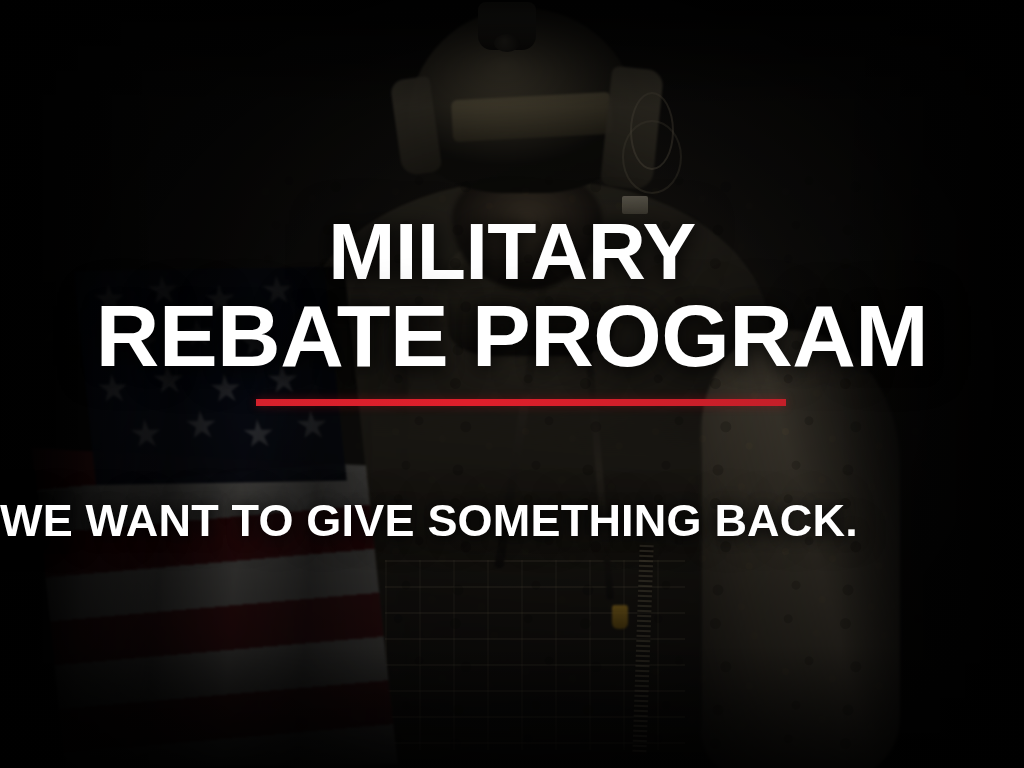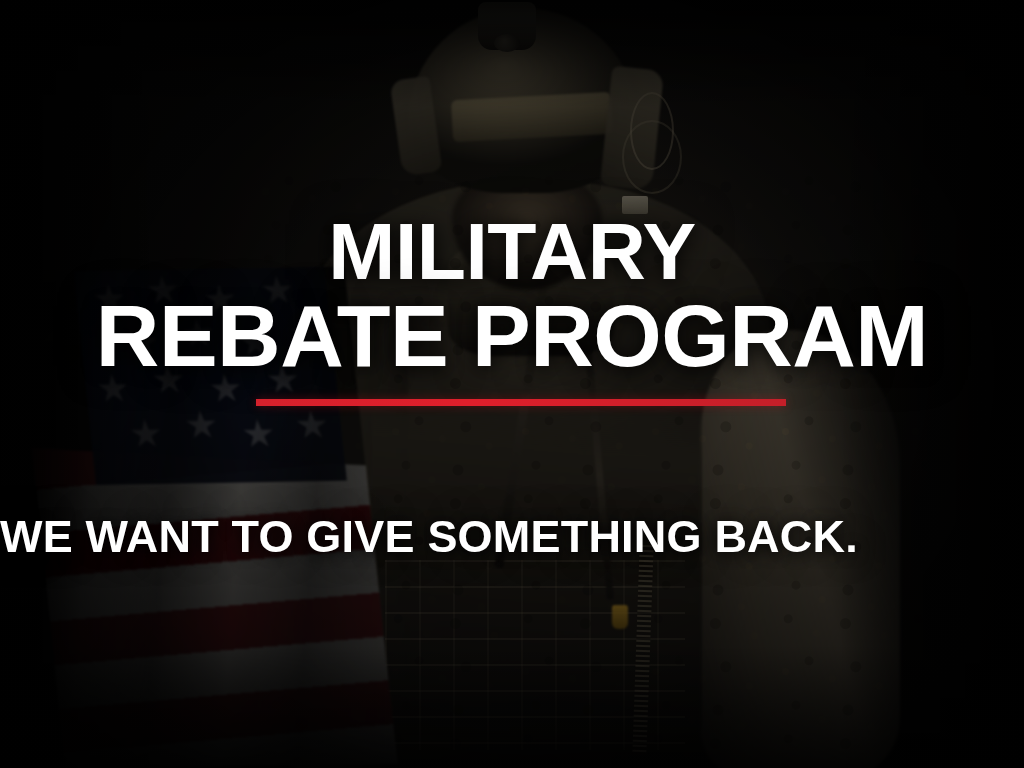"WE WANT TO GIVE SOMETHING" .subhead-2 { margin-top: 16px -> none }
